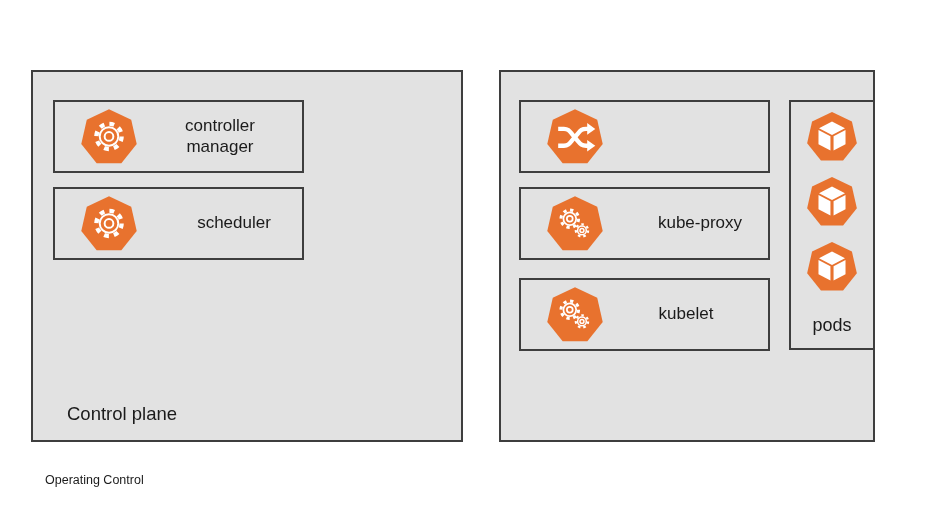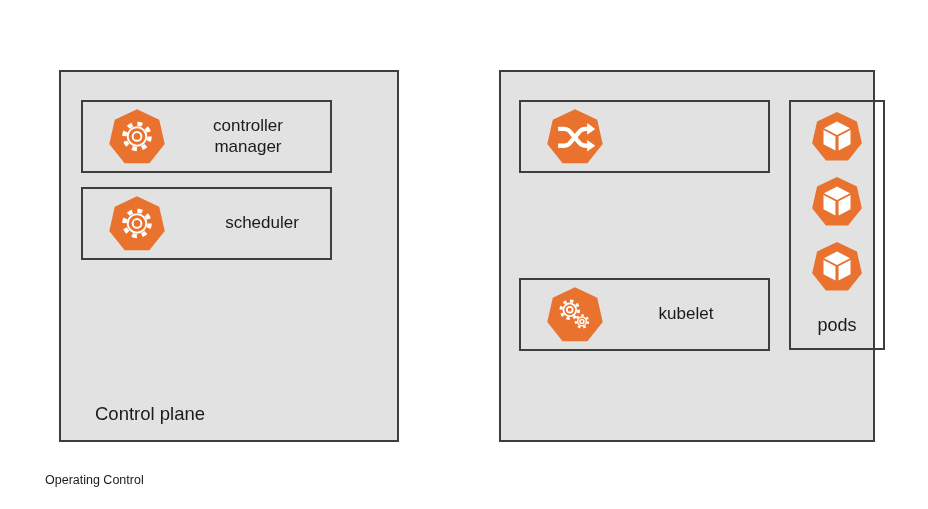"controller manager" .panel-left { left: 59px -> 31px; width: 340px -> 432px }
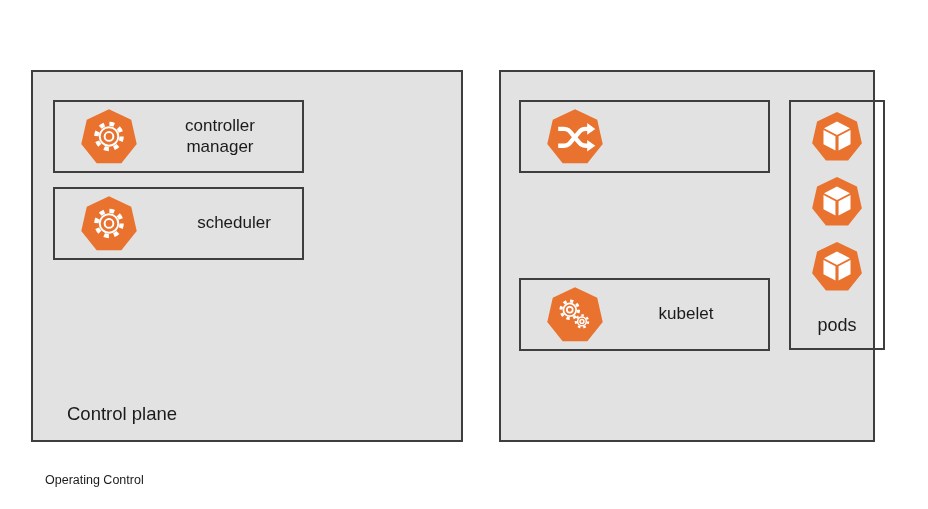"kube-proxy" div.row { html: none -> <div> <svg> <use></use> </svg> <div> <span>kube-proxy</span> </div> </div> }
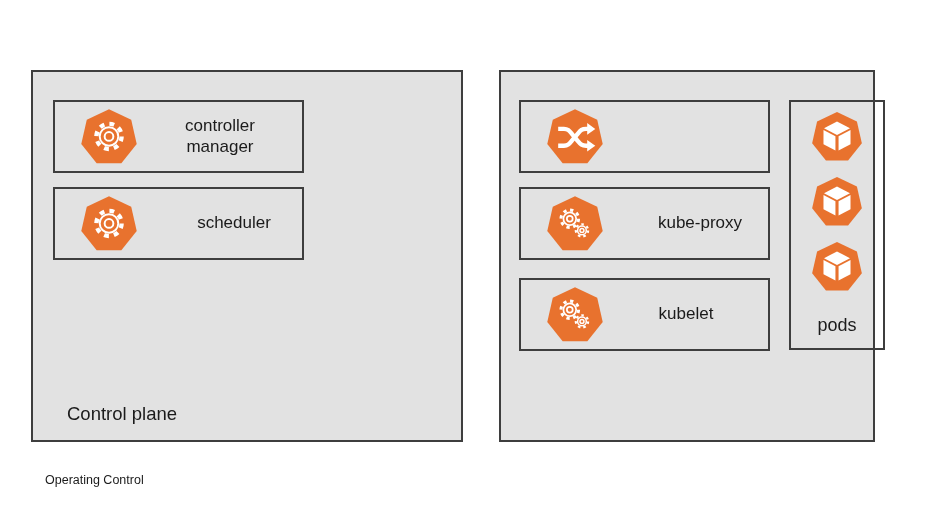"pods" .pods-box { width: 96px -> 86px }
